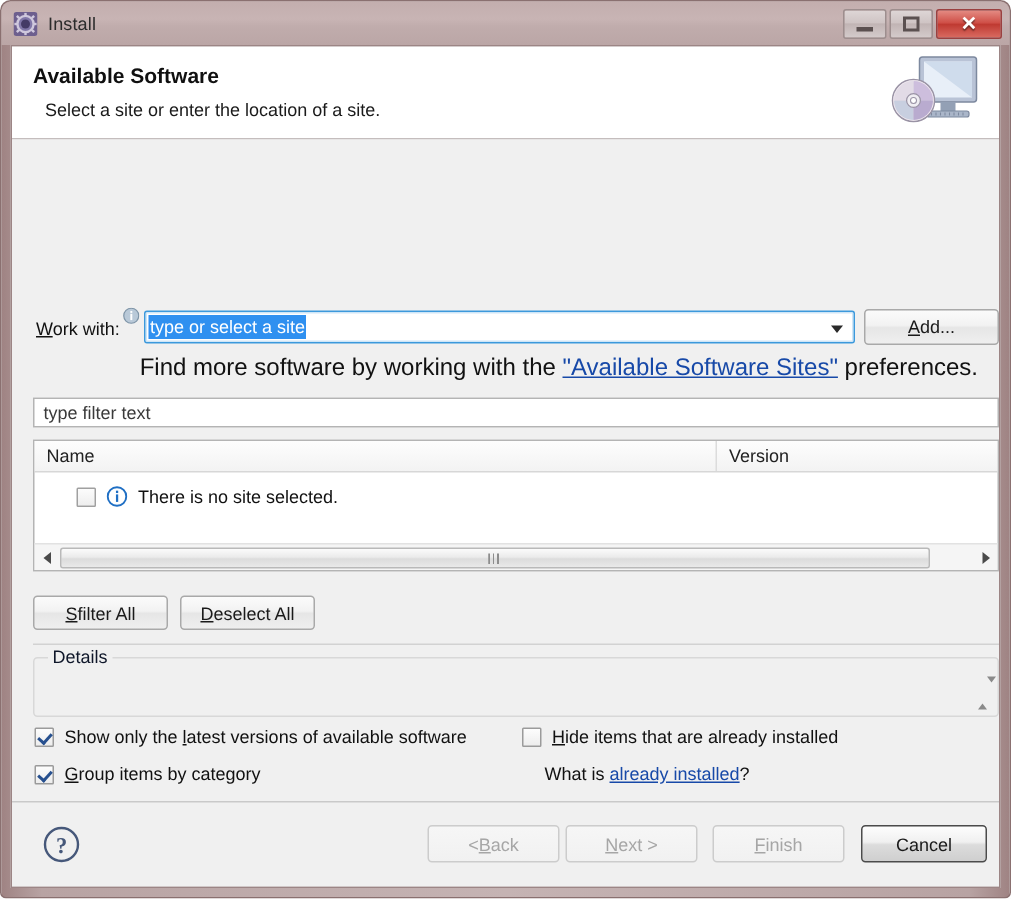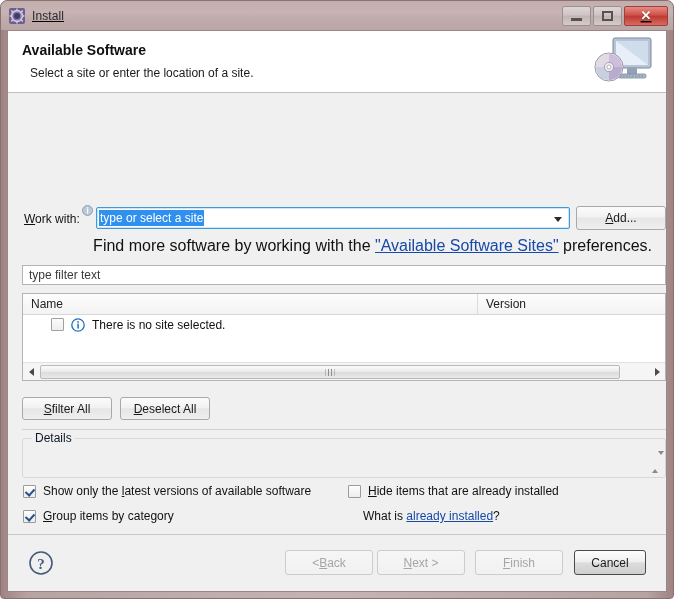"Install" #titlebar { text-decoration: underline -> none }
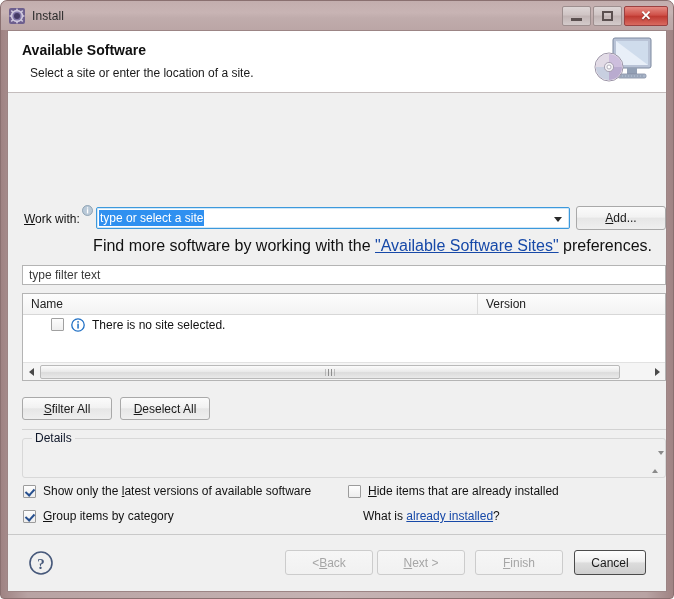"There is no site selected." .trow { align-items: flex-start -> flex-end }
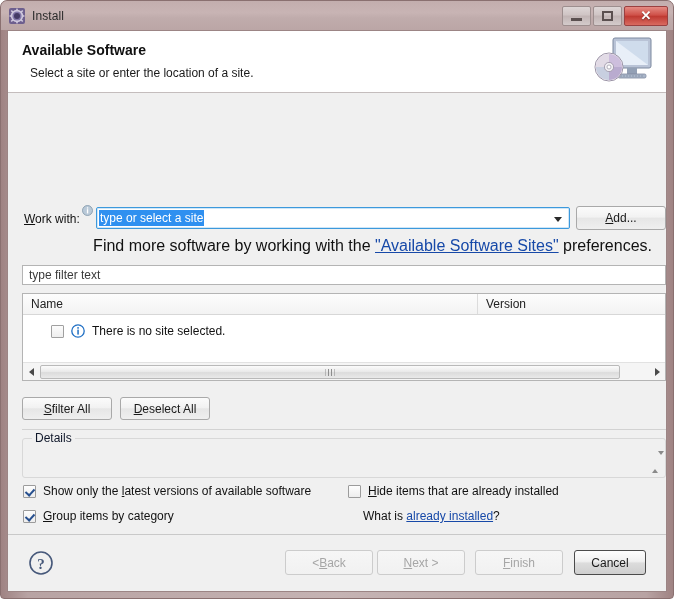"Cancel" #btn-cancel { width: 72px -> 84px }
